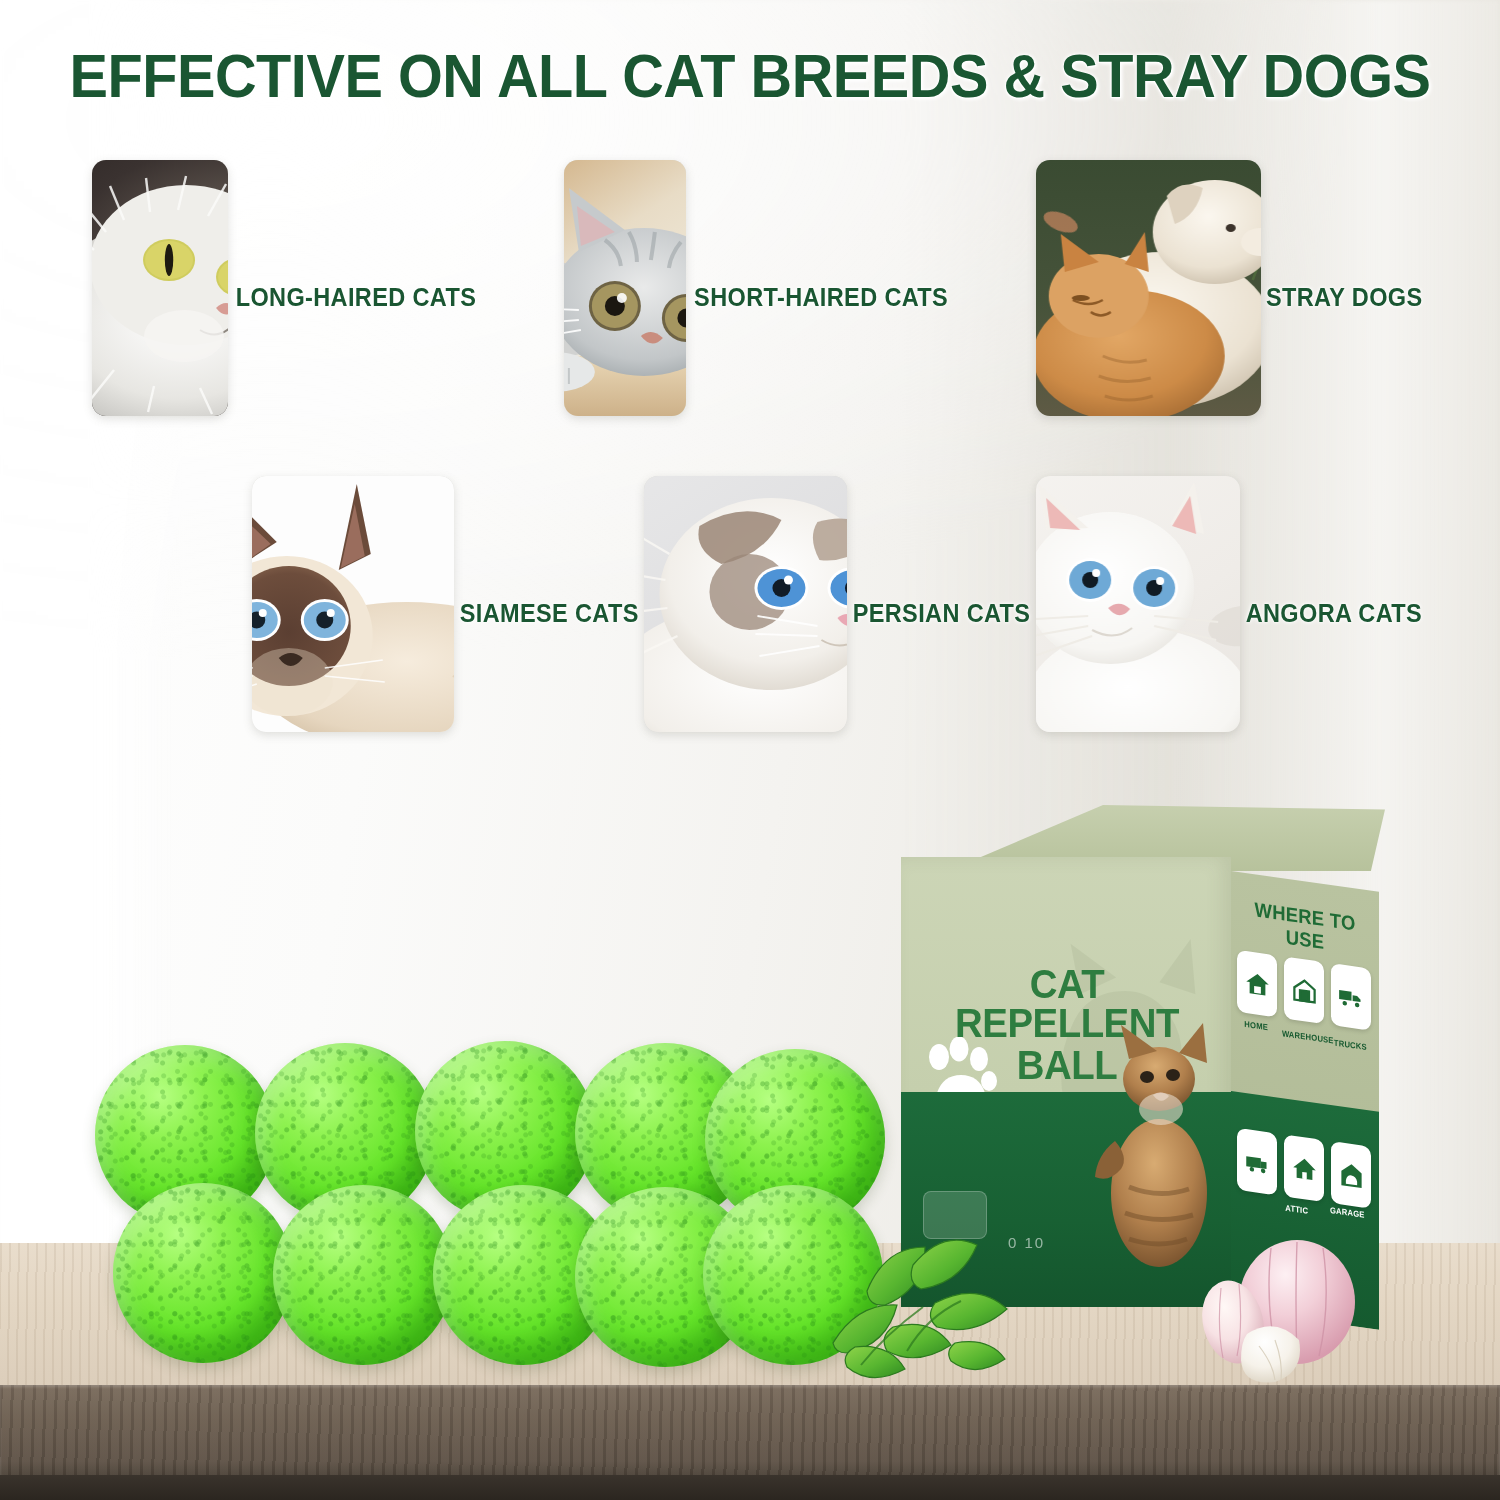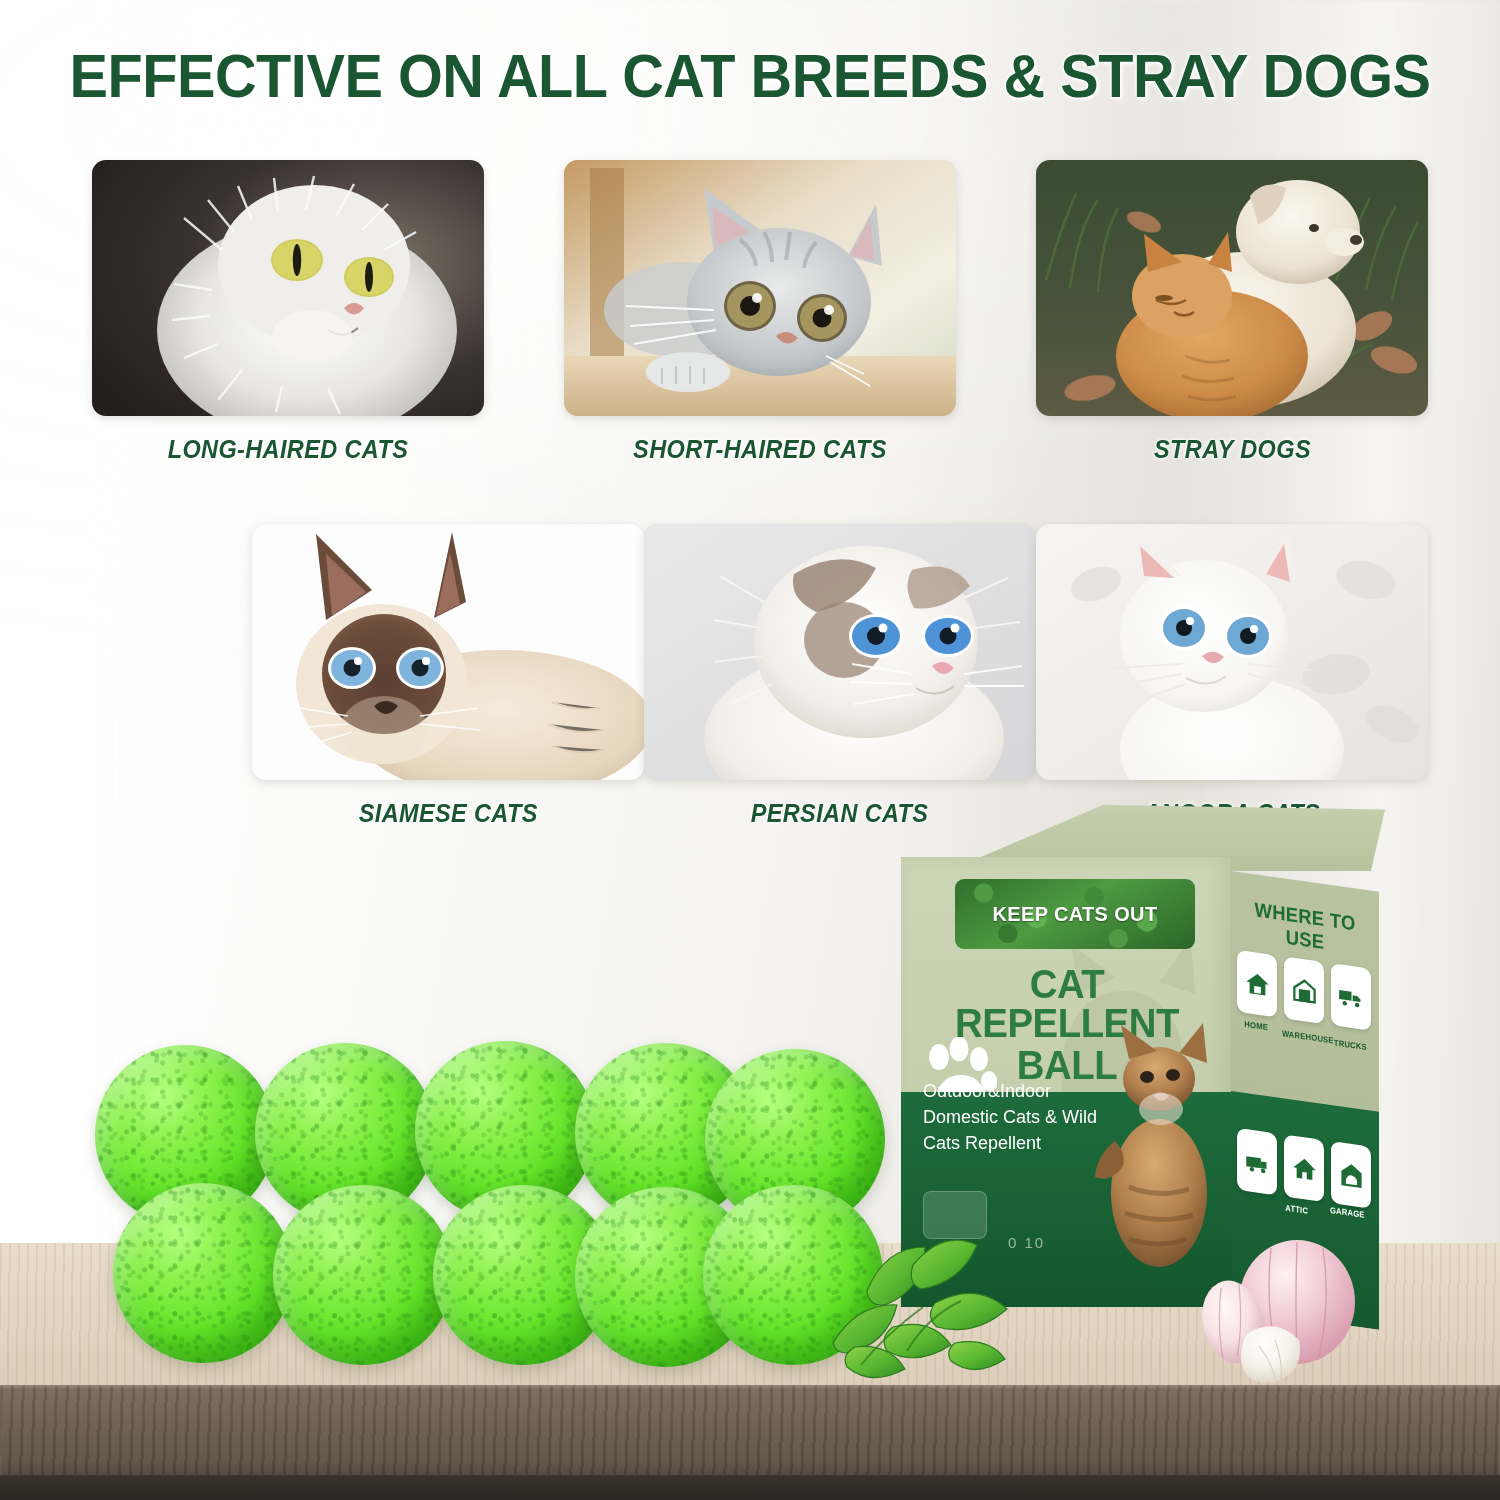"LONG-HAIRED CATS" .cell { flex-direction: column -> row; font-style: italic -> none }
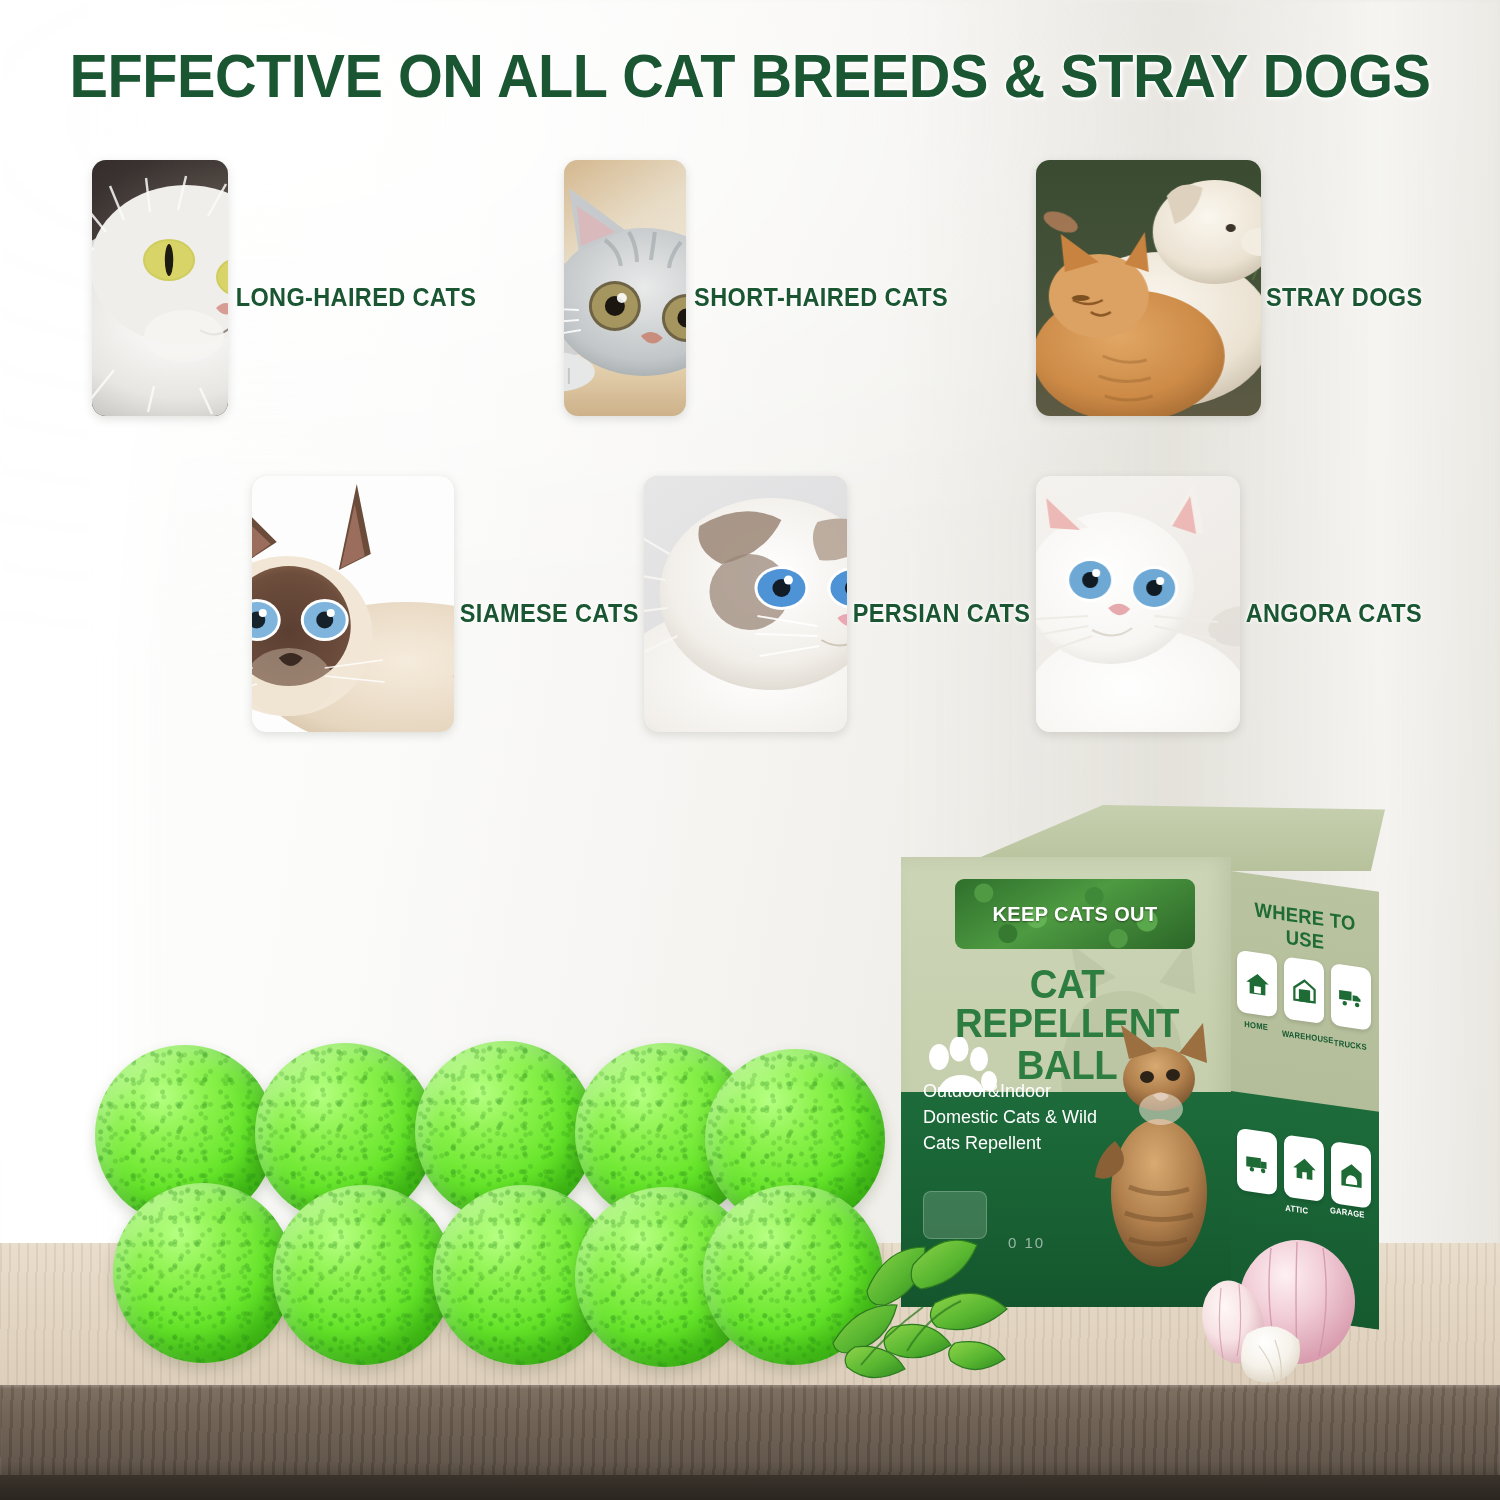"KEEP CATS OUT" div.mint-band { html: <div> <div>KEEP CATS OUT</div> </div> -> none }
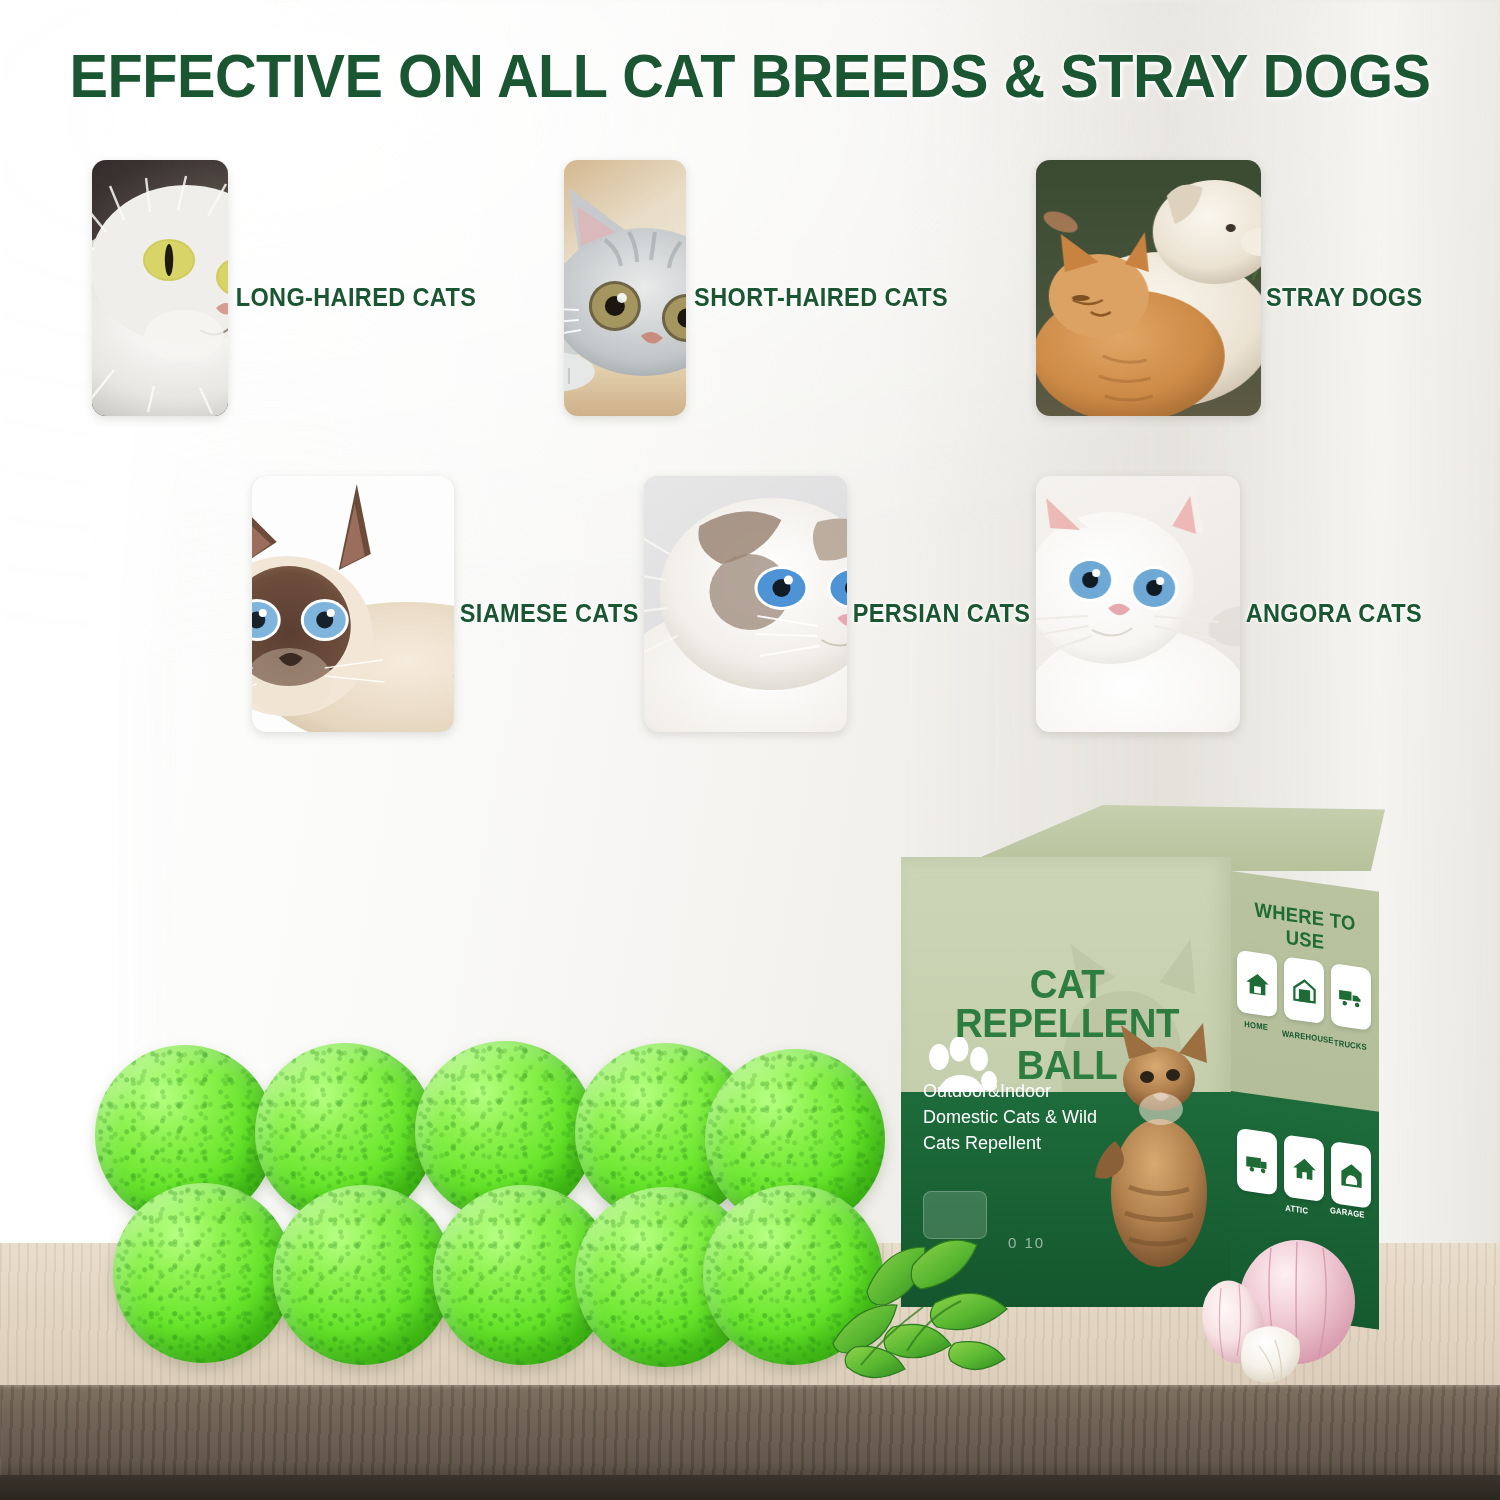"Outdoor&Indoor" div.box-lines { html: <div> <div>Outdoor&amp;Indoor</div> <div>Domestic Cats &amp; Wild</div> <div>Cats Repellent</div> </div> -> none }
